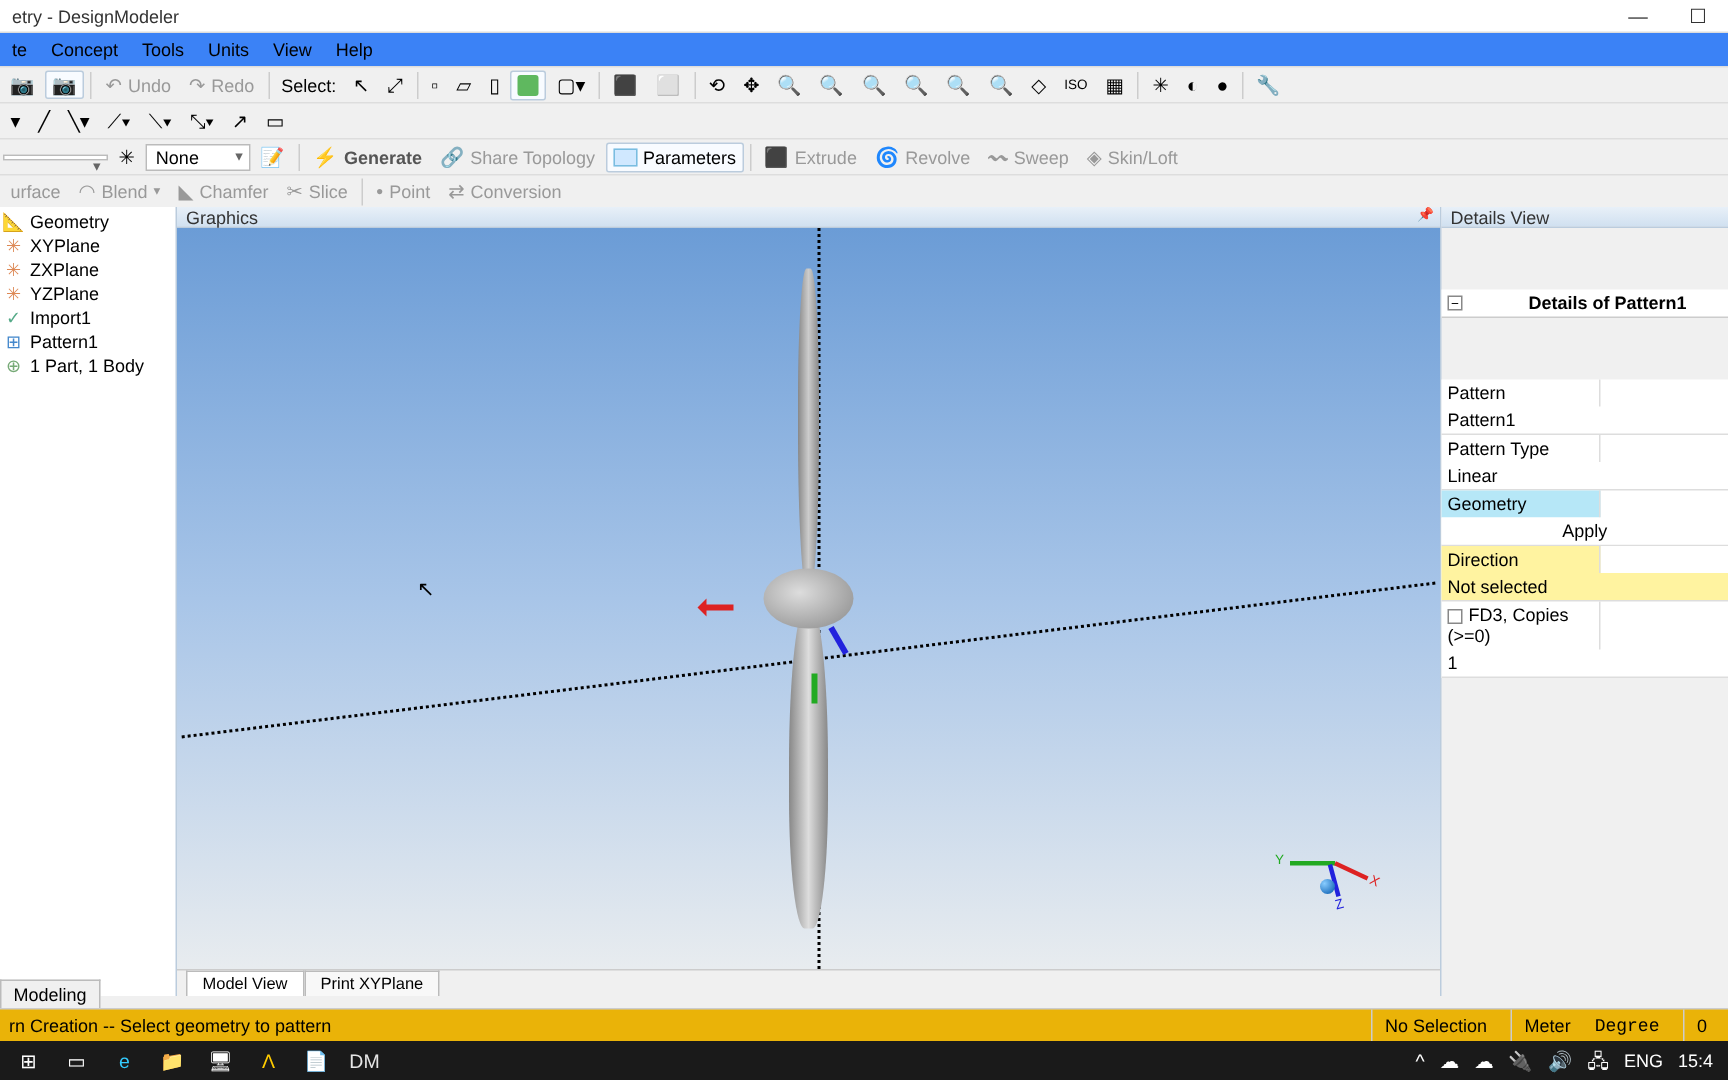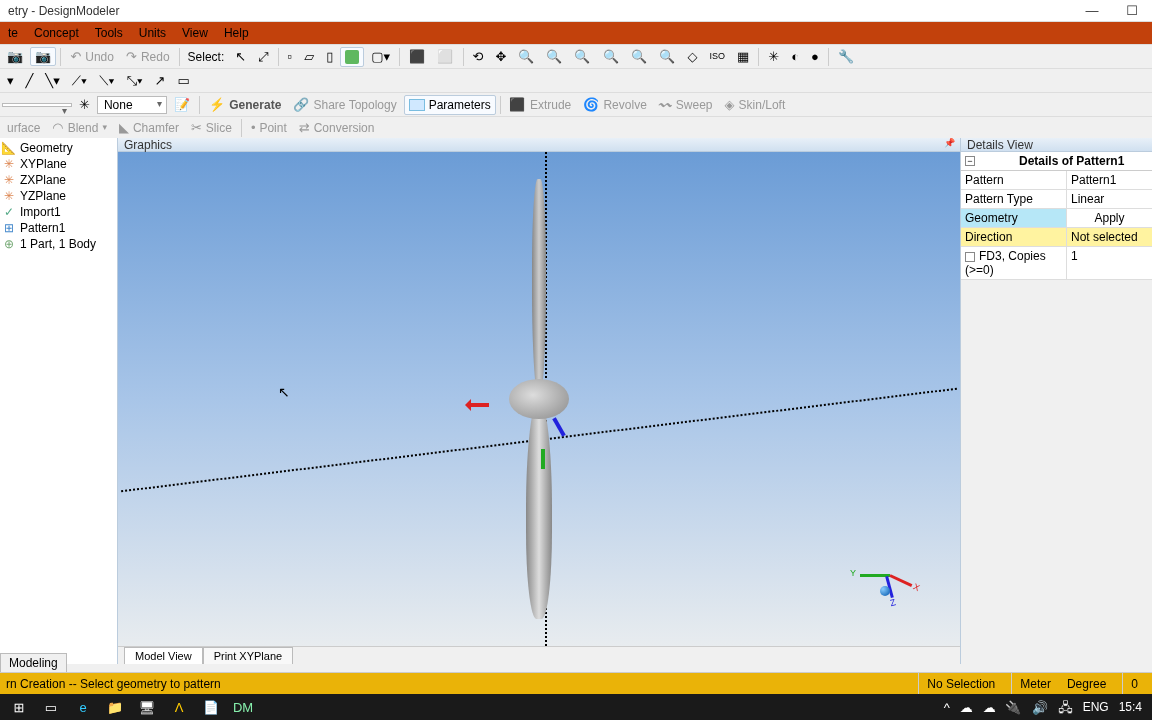"te" .menubar { background: #c2410c -> #3b82f6 }
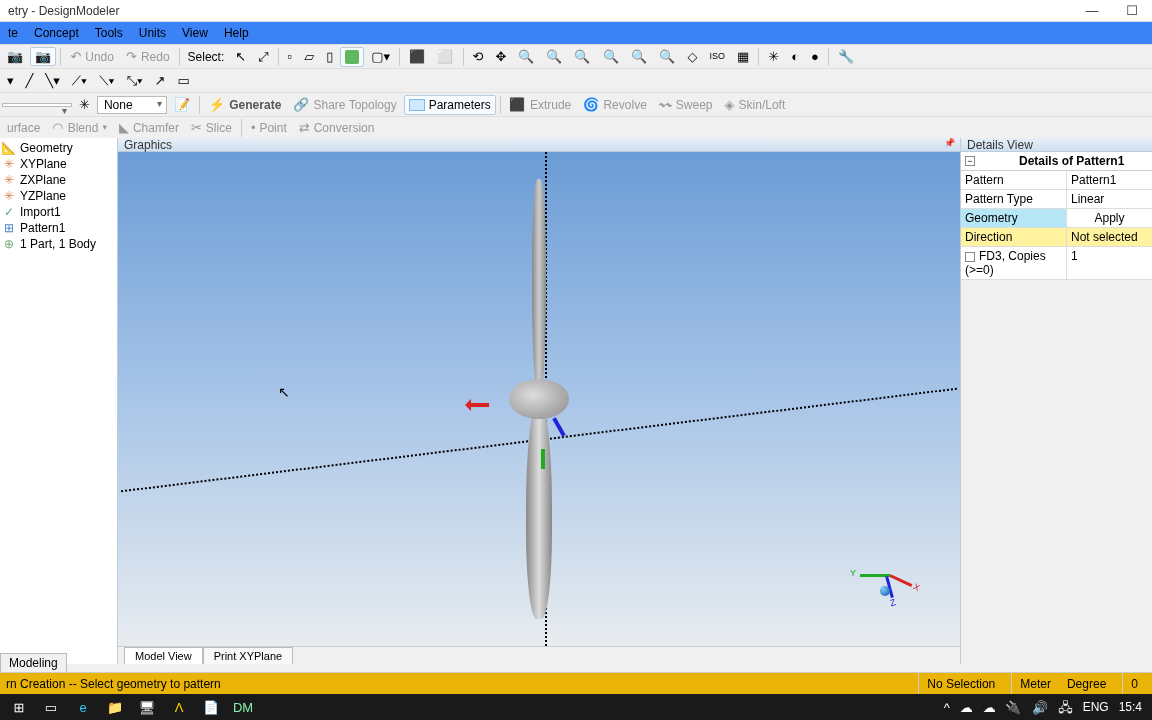"Details View" .right { gap: none -> 41px }
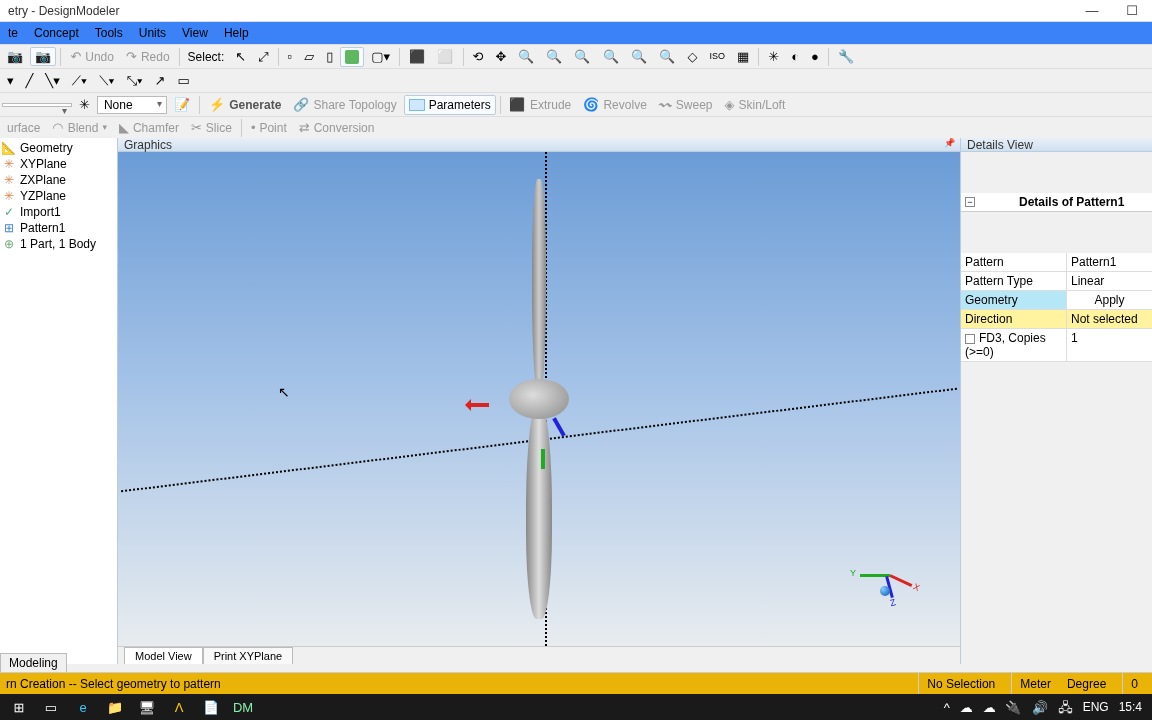"Pattern" .prop-row { flex-direction: none -> column }
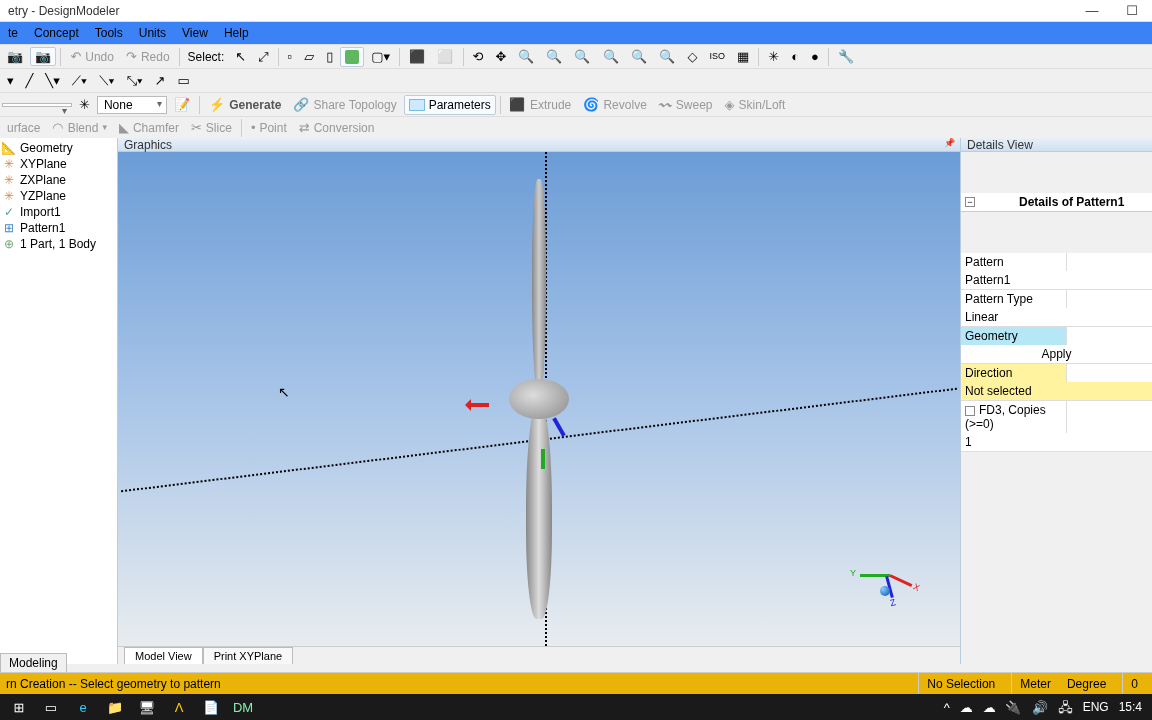"Degree" div.status-box { font-family: none -> Liberation Mono, monospace }
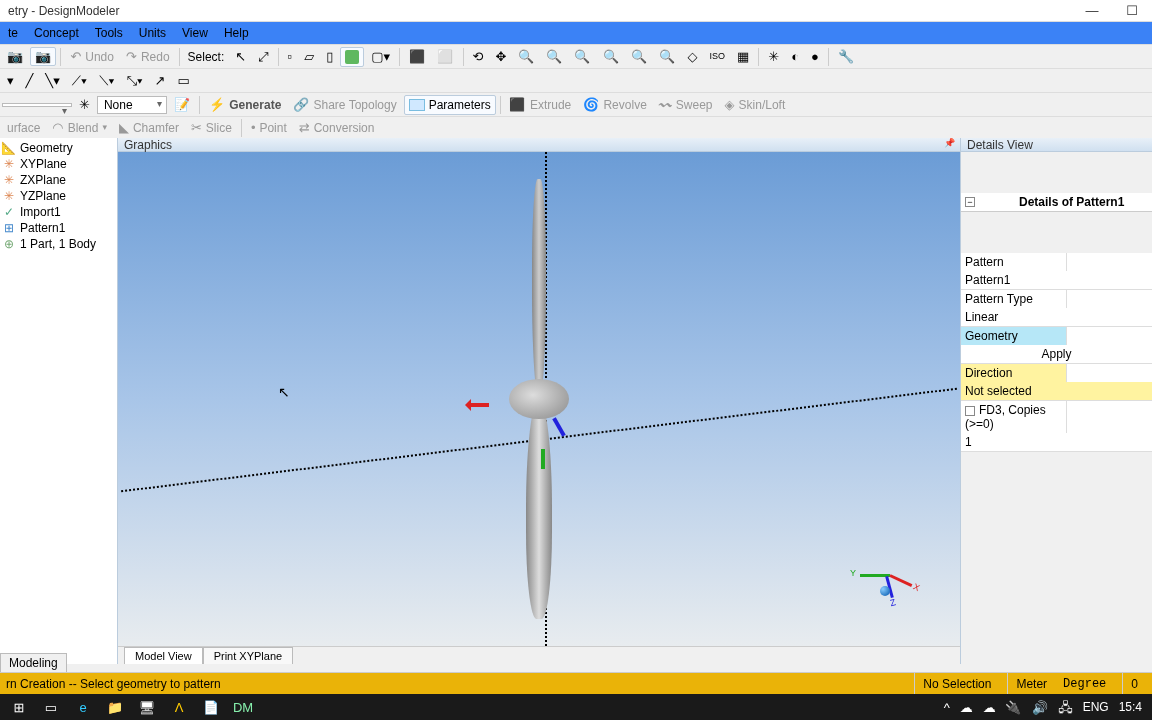"DM" span.u { color: #86efac -> #e5e5e5 }
